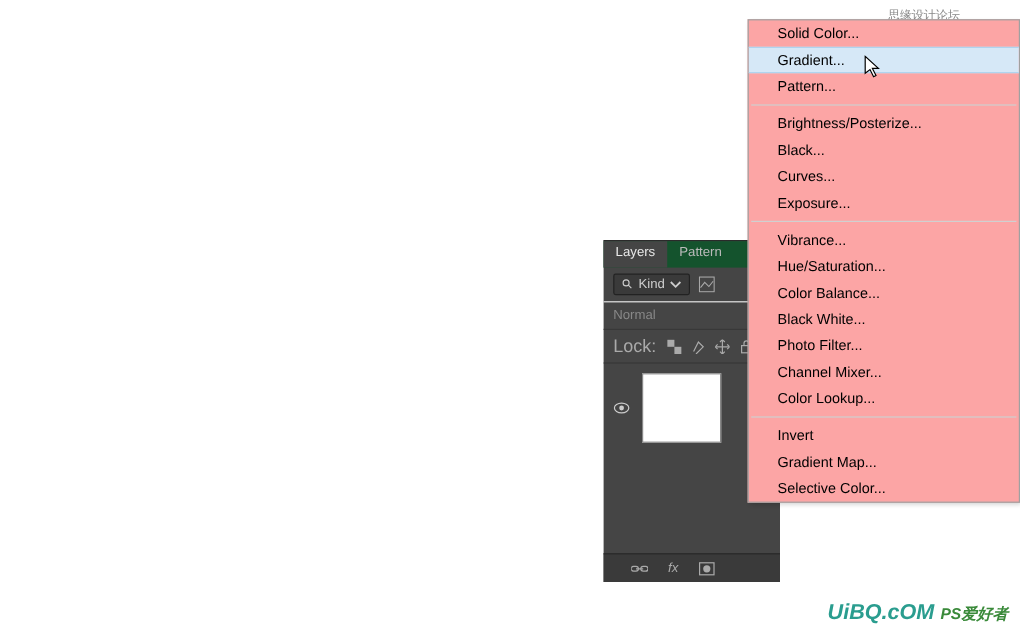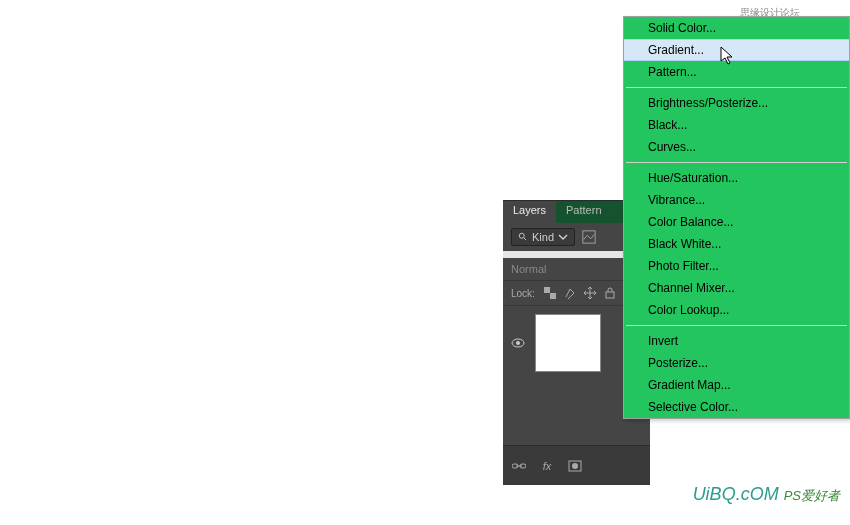"Solid Color..." .context-menu { background: #22c55e -> #fca5a5 }
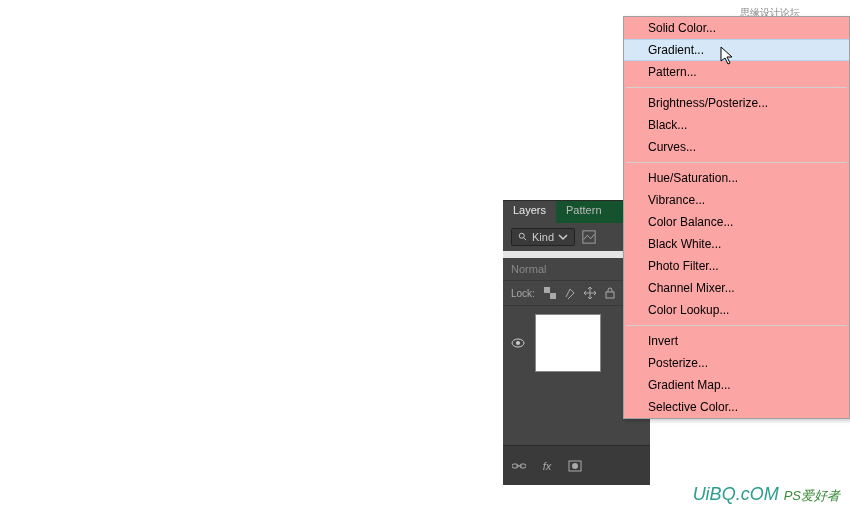"Exposure..." div.menu-item { html: none -> <div>Exposure...</div> }
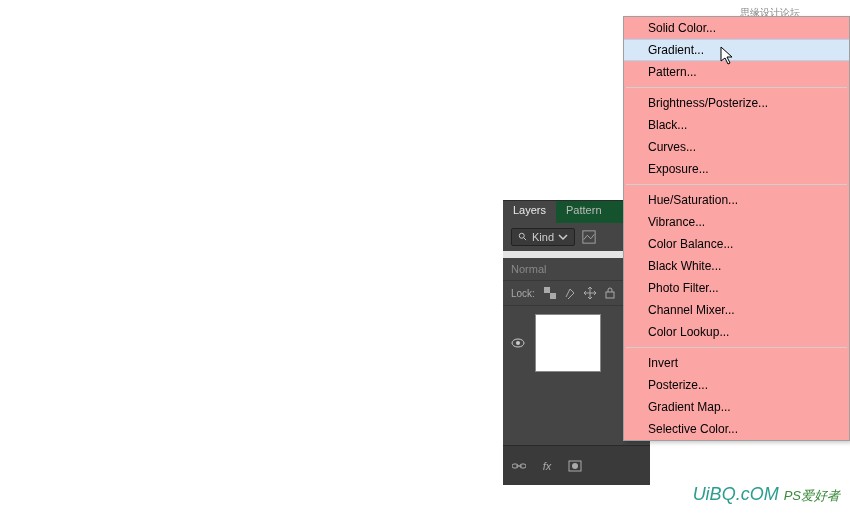"Hue/Saturation..." div.menu-item { order: before "Vibrance..." -> after "Vibrance..." }
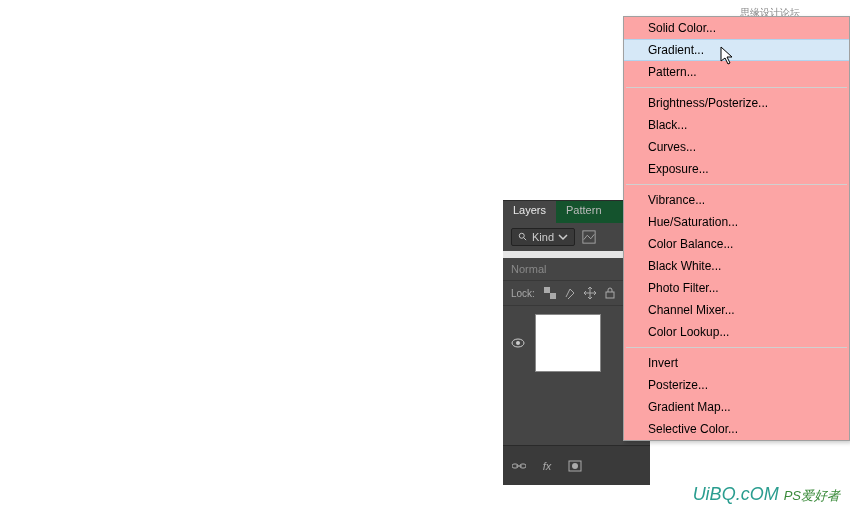"Kind" .panel-row { border-bottom: 7px solid #e5e5e5 -> 1px solid #e5e5e5 }
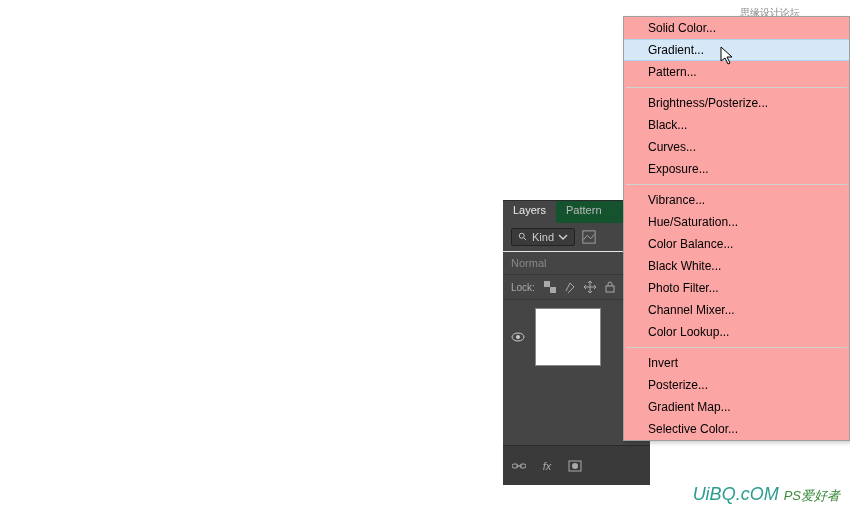"Lock:" .lock-row { font-size: 10px -> 15px }
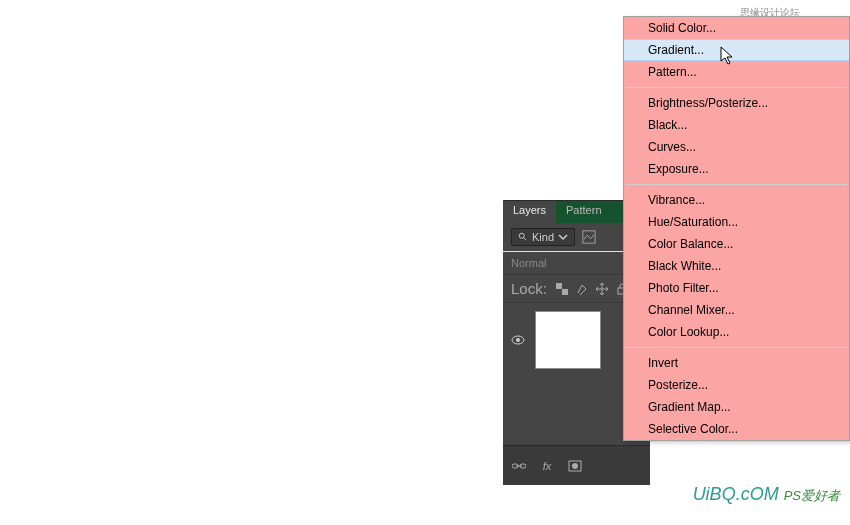"Posterize..." div.menu-item { html: <div>Posterize...</div> -> none }
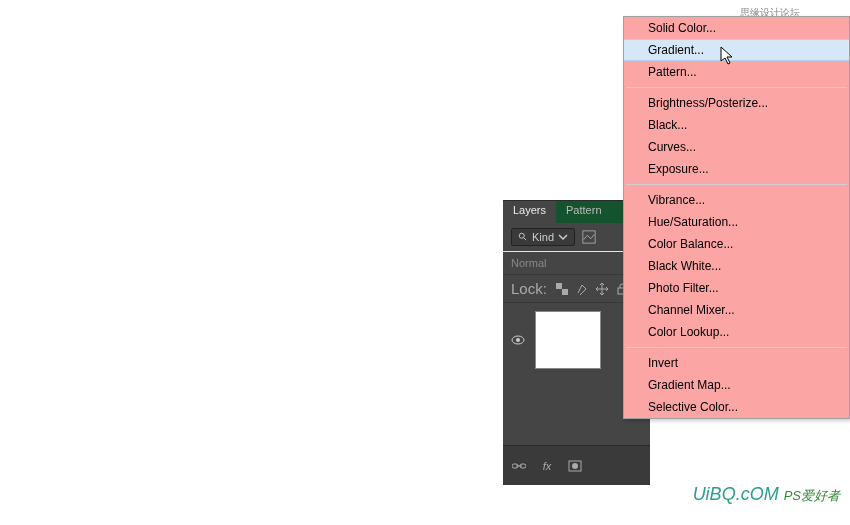"fx" .panel-footer { height: 40px -> 24px; padding: 0 8px -> 0 22px }
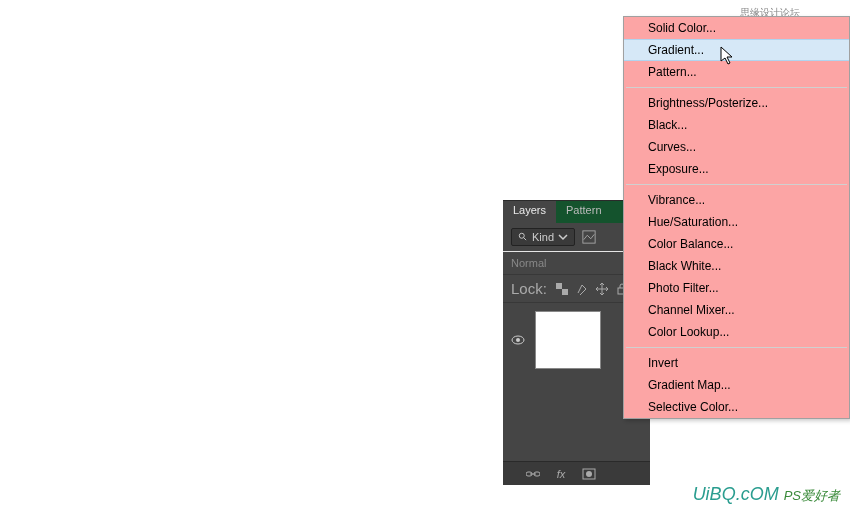"UiBQ.cOM PS爱好者" .watermark-bottom { bottom: 20px -> 4px; font-weight: normal -> bold }
